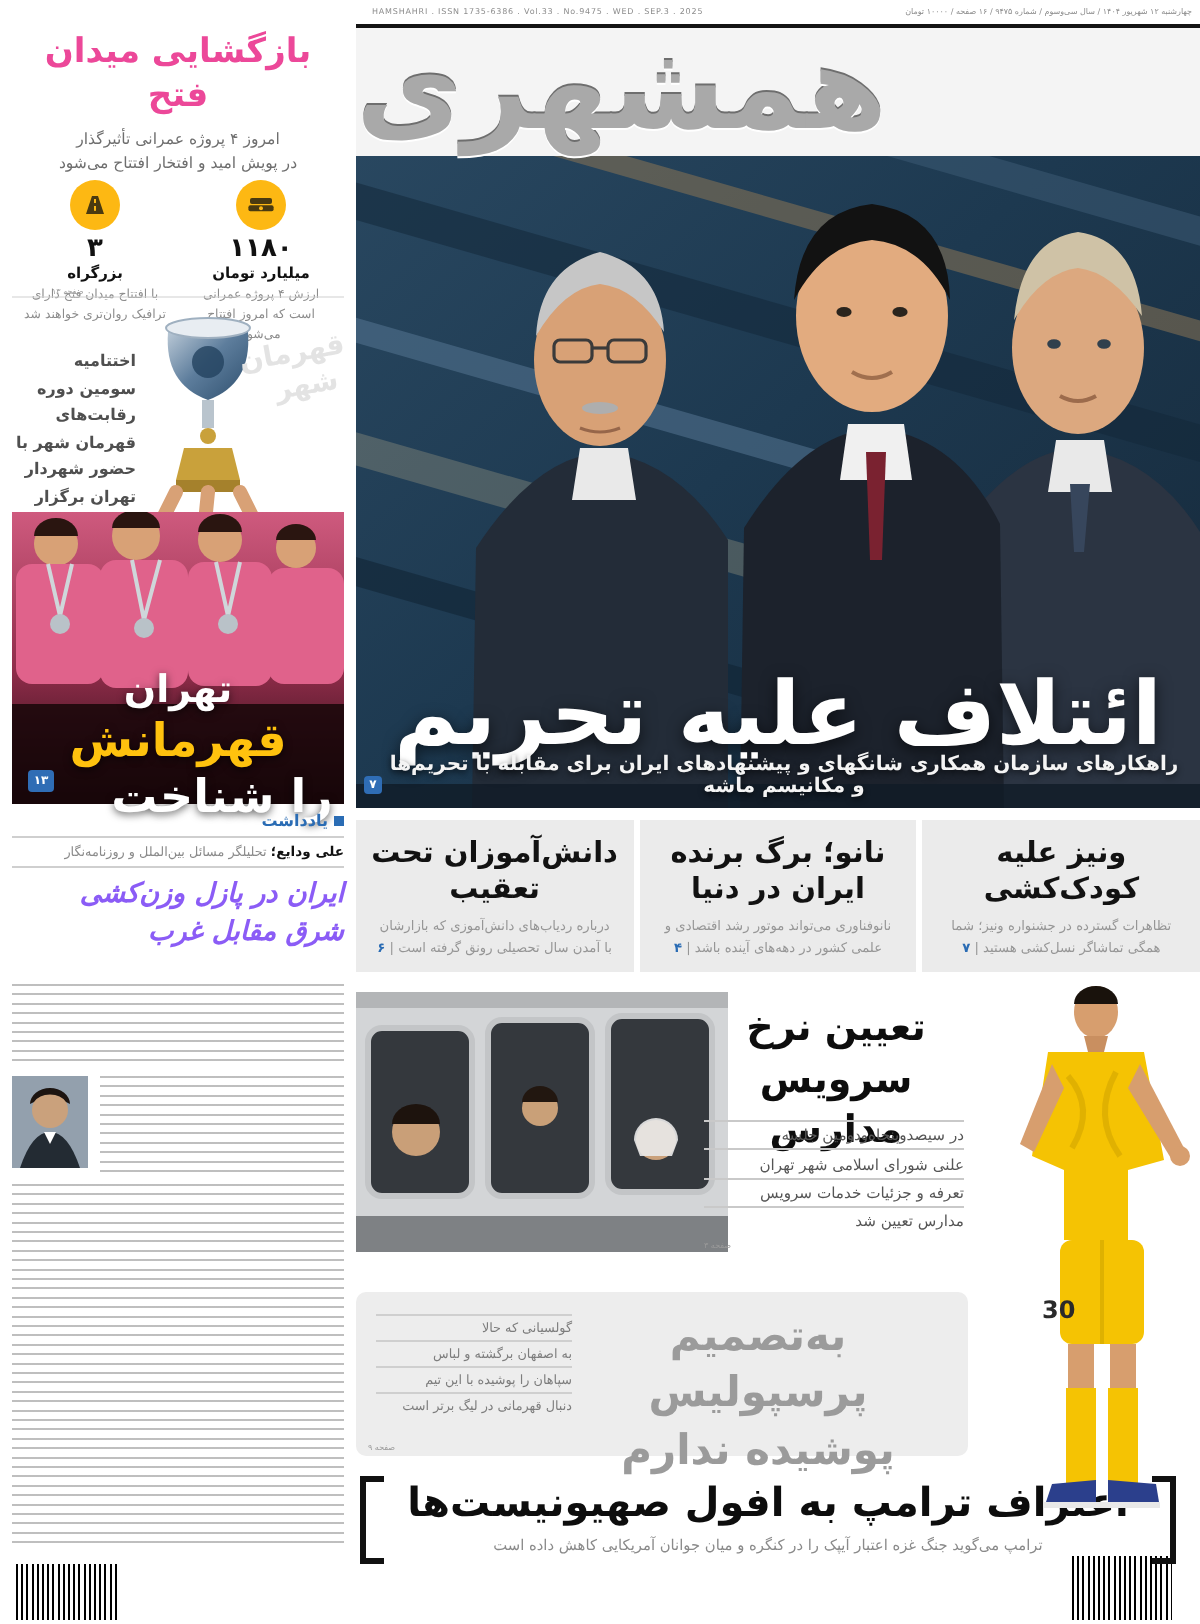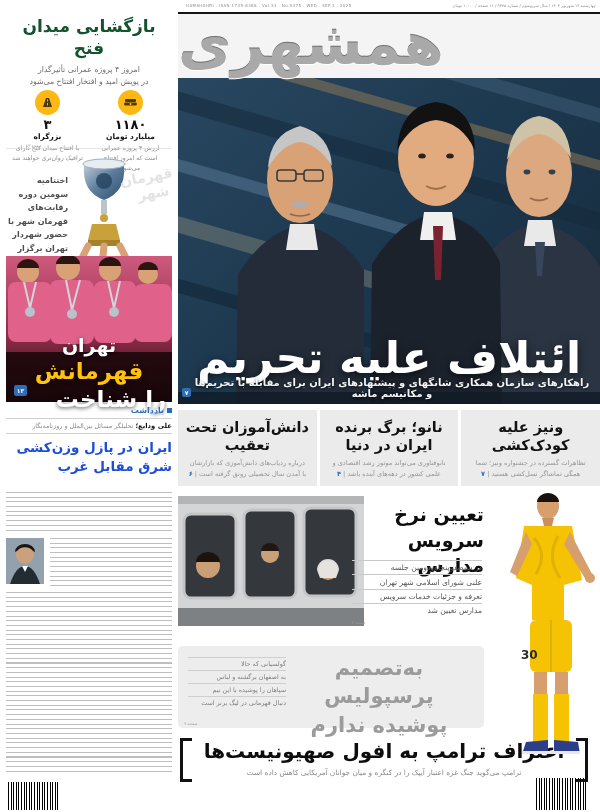"بازگشایی میدان فتح" .lead-hl { color: #14532d -> #ec4899 }
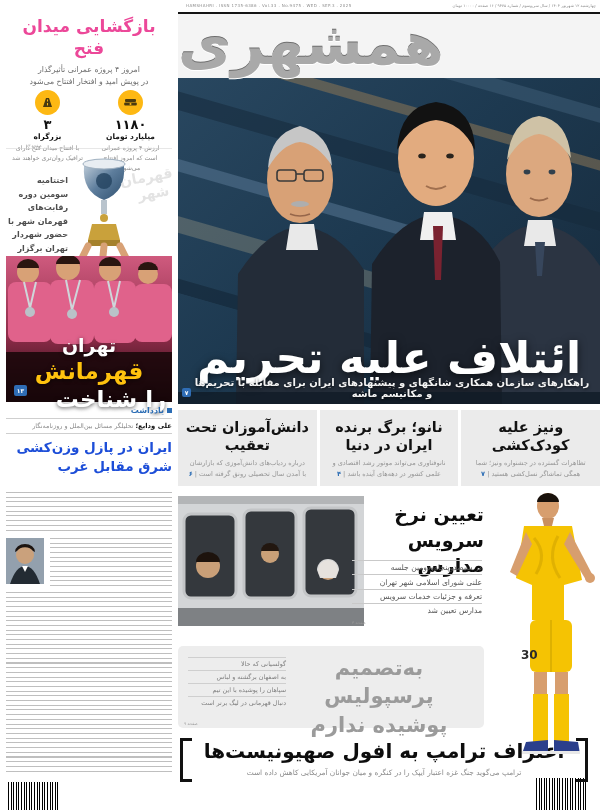"ایران در پازل وزن‌کشی شرق" .note-hl { color: #1d4ed8 -> #8b5cf6; font-style: none -> italic }
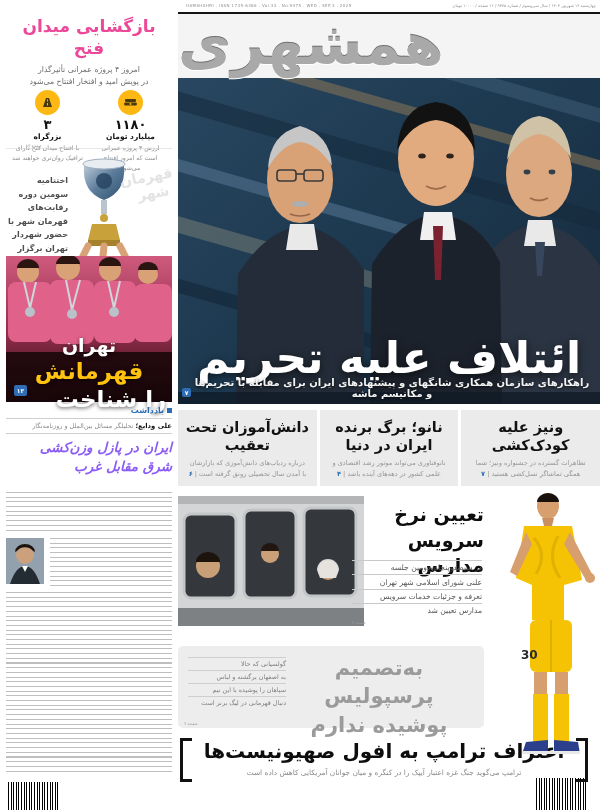"تعیین نرخ" .school-hl { text-align: none -> center }
